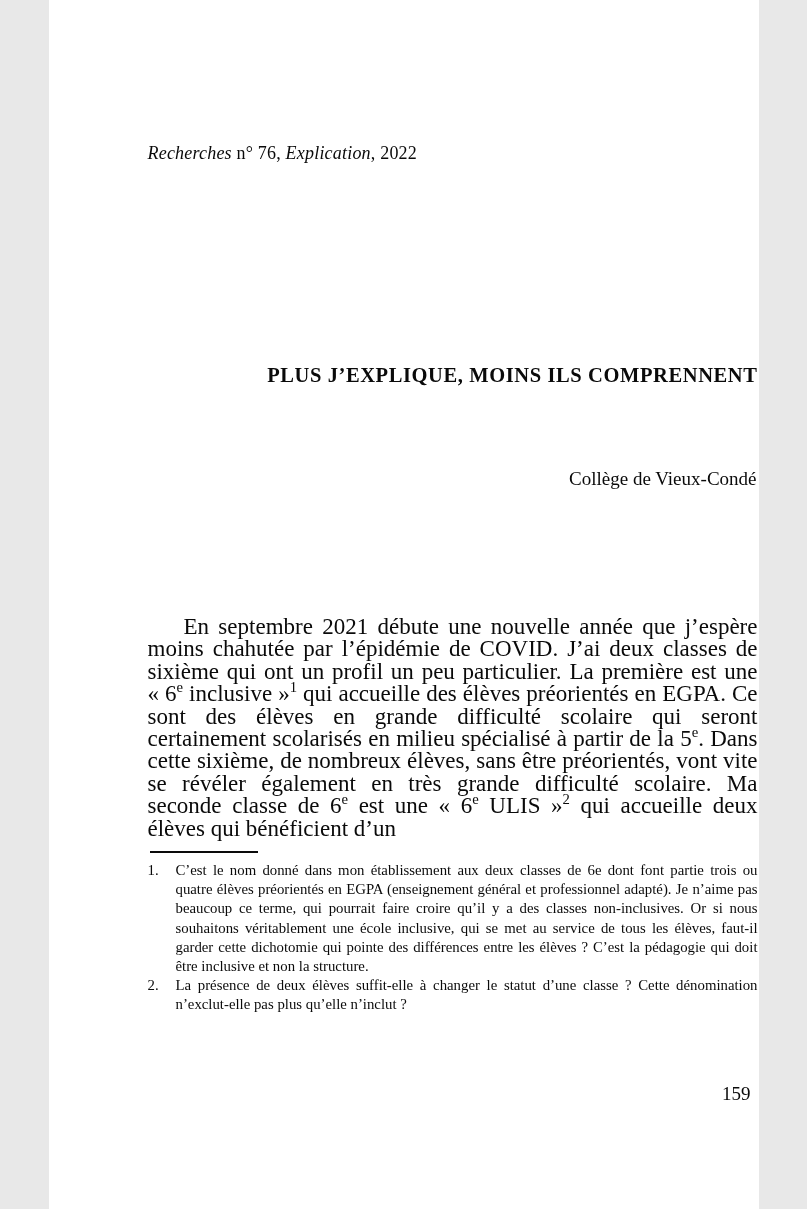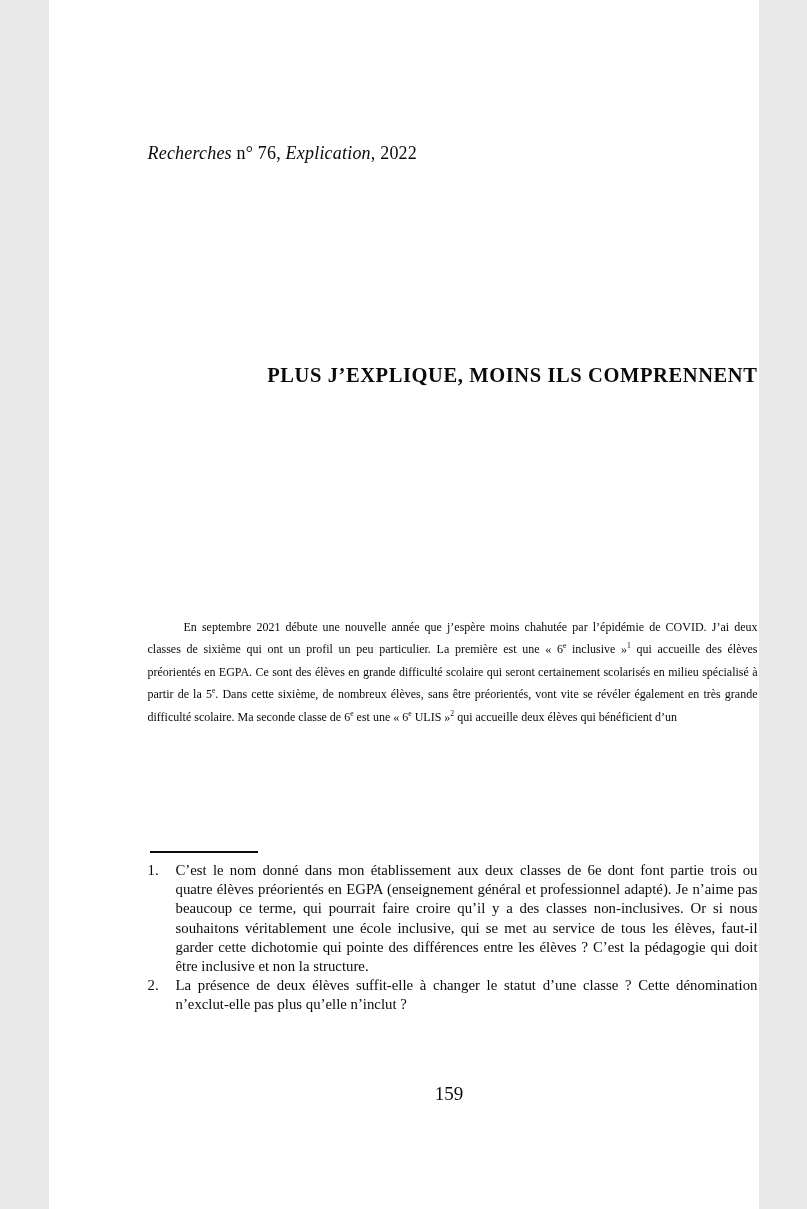"Collège de Vieux-Condé" div { html: none -> <div>Collège de Vieux-Condé</div> }
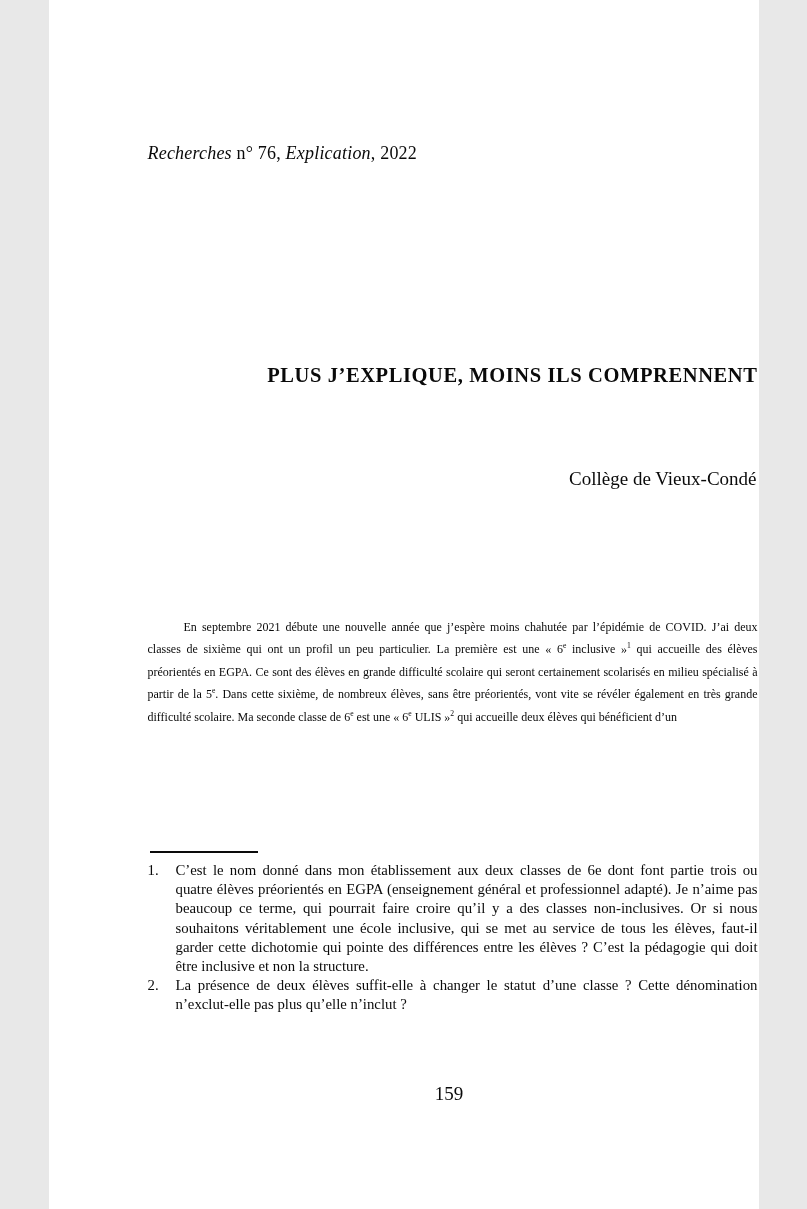"En septembre 2021 débute une" .body-text { font-size: 12px -> 23px }
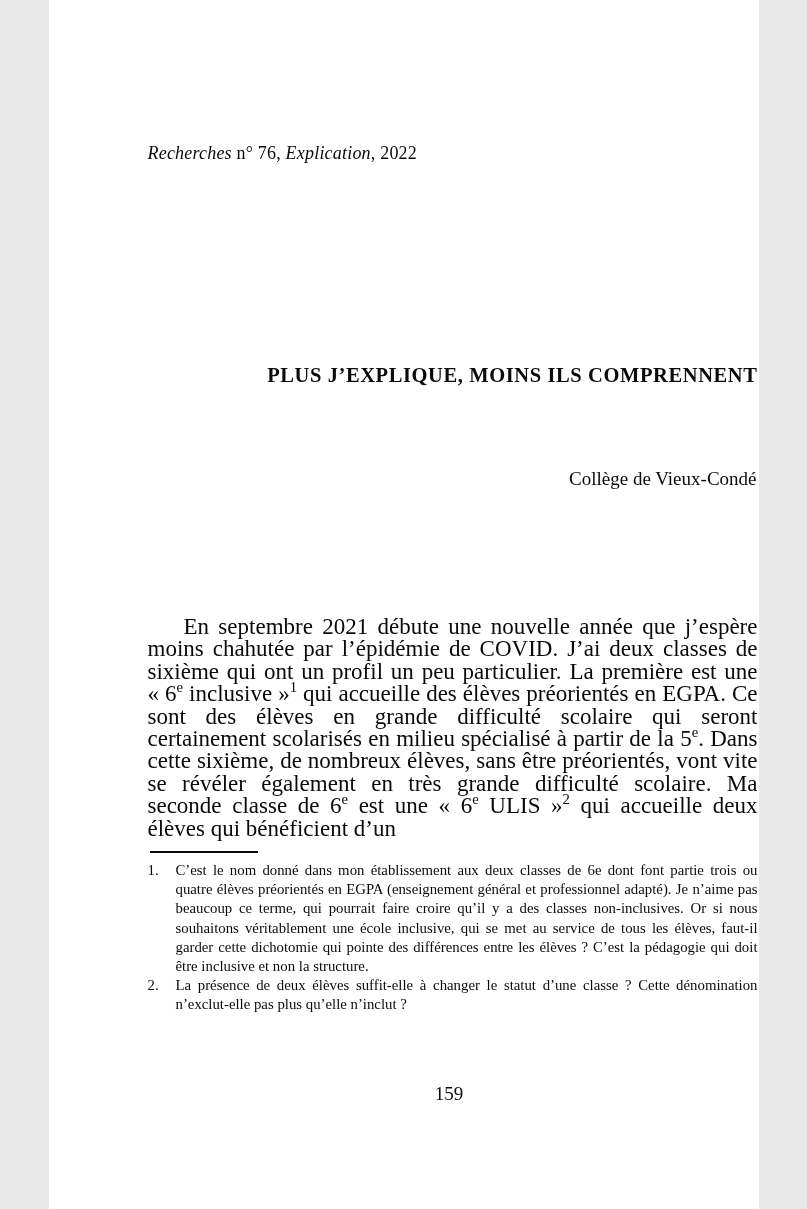"159" .page-number { text-align: center -> right }
